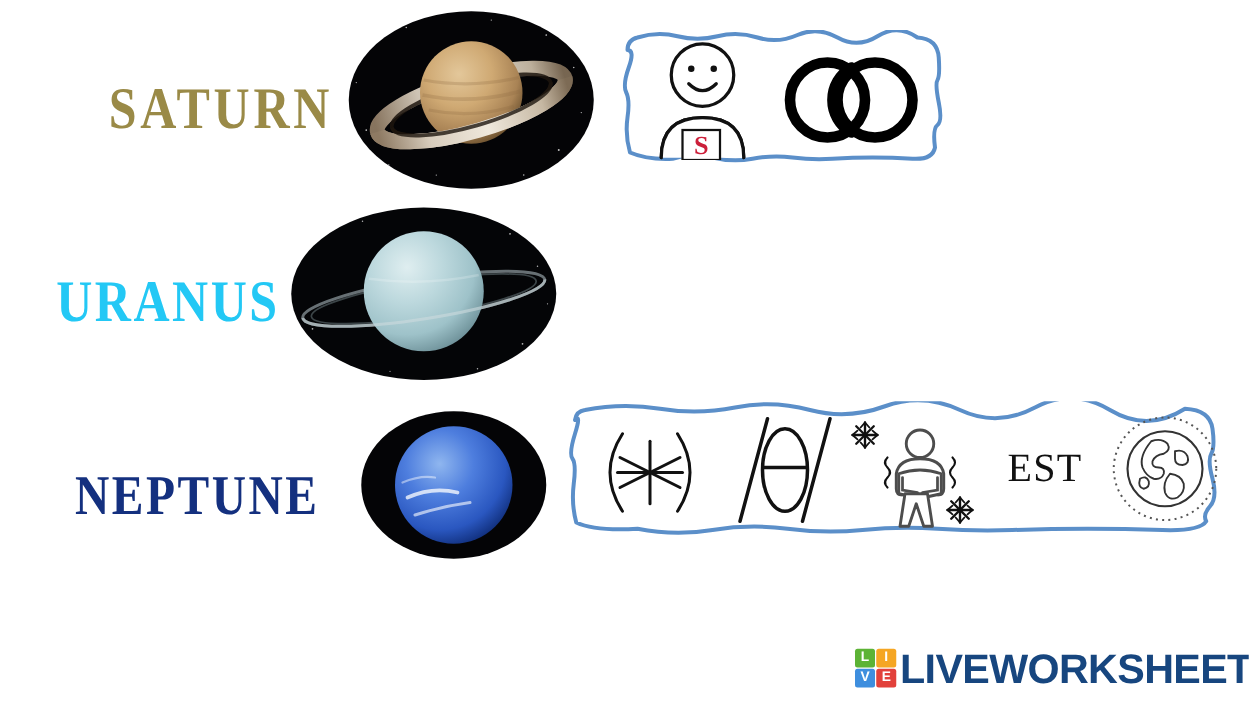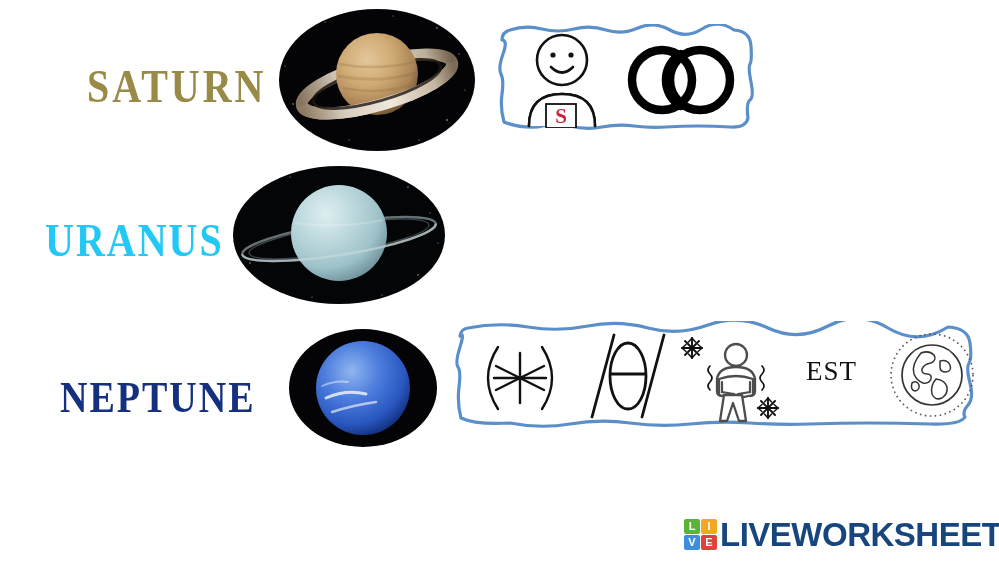"EST" .est-text { font-size: 27px -> 32px }
